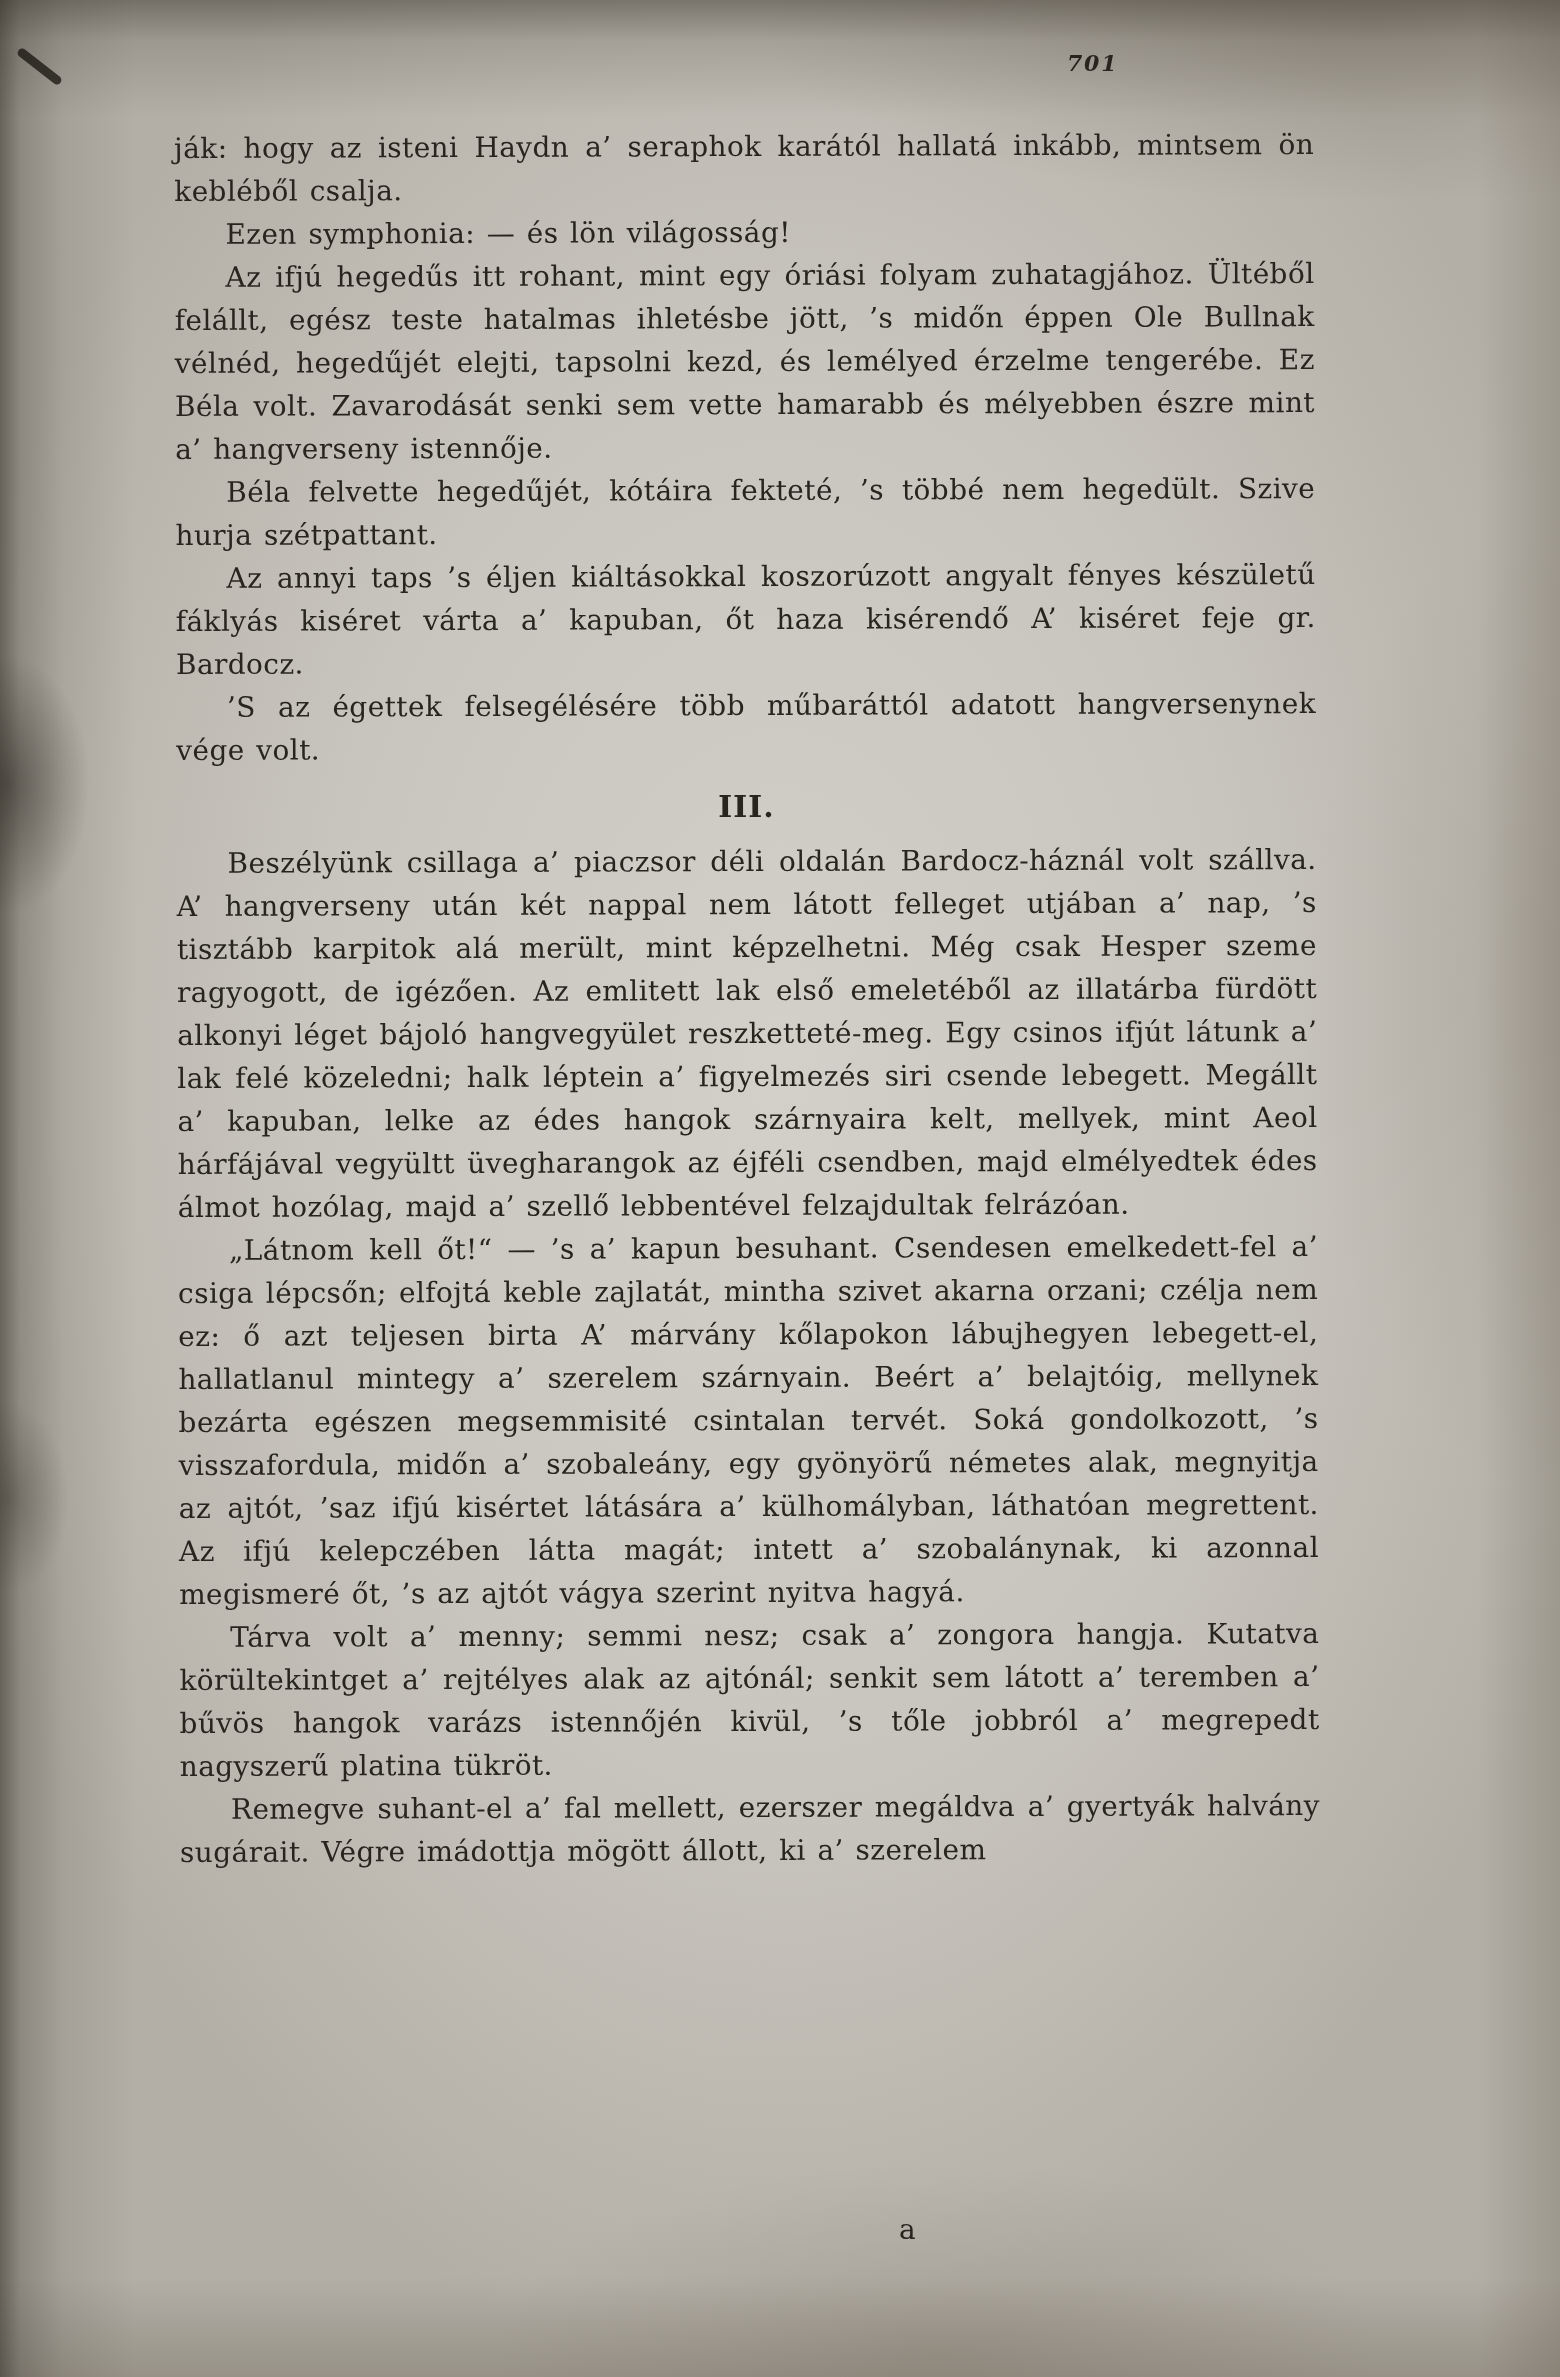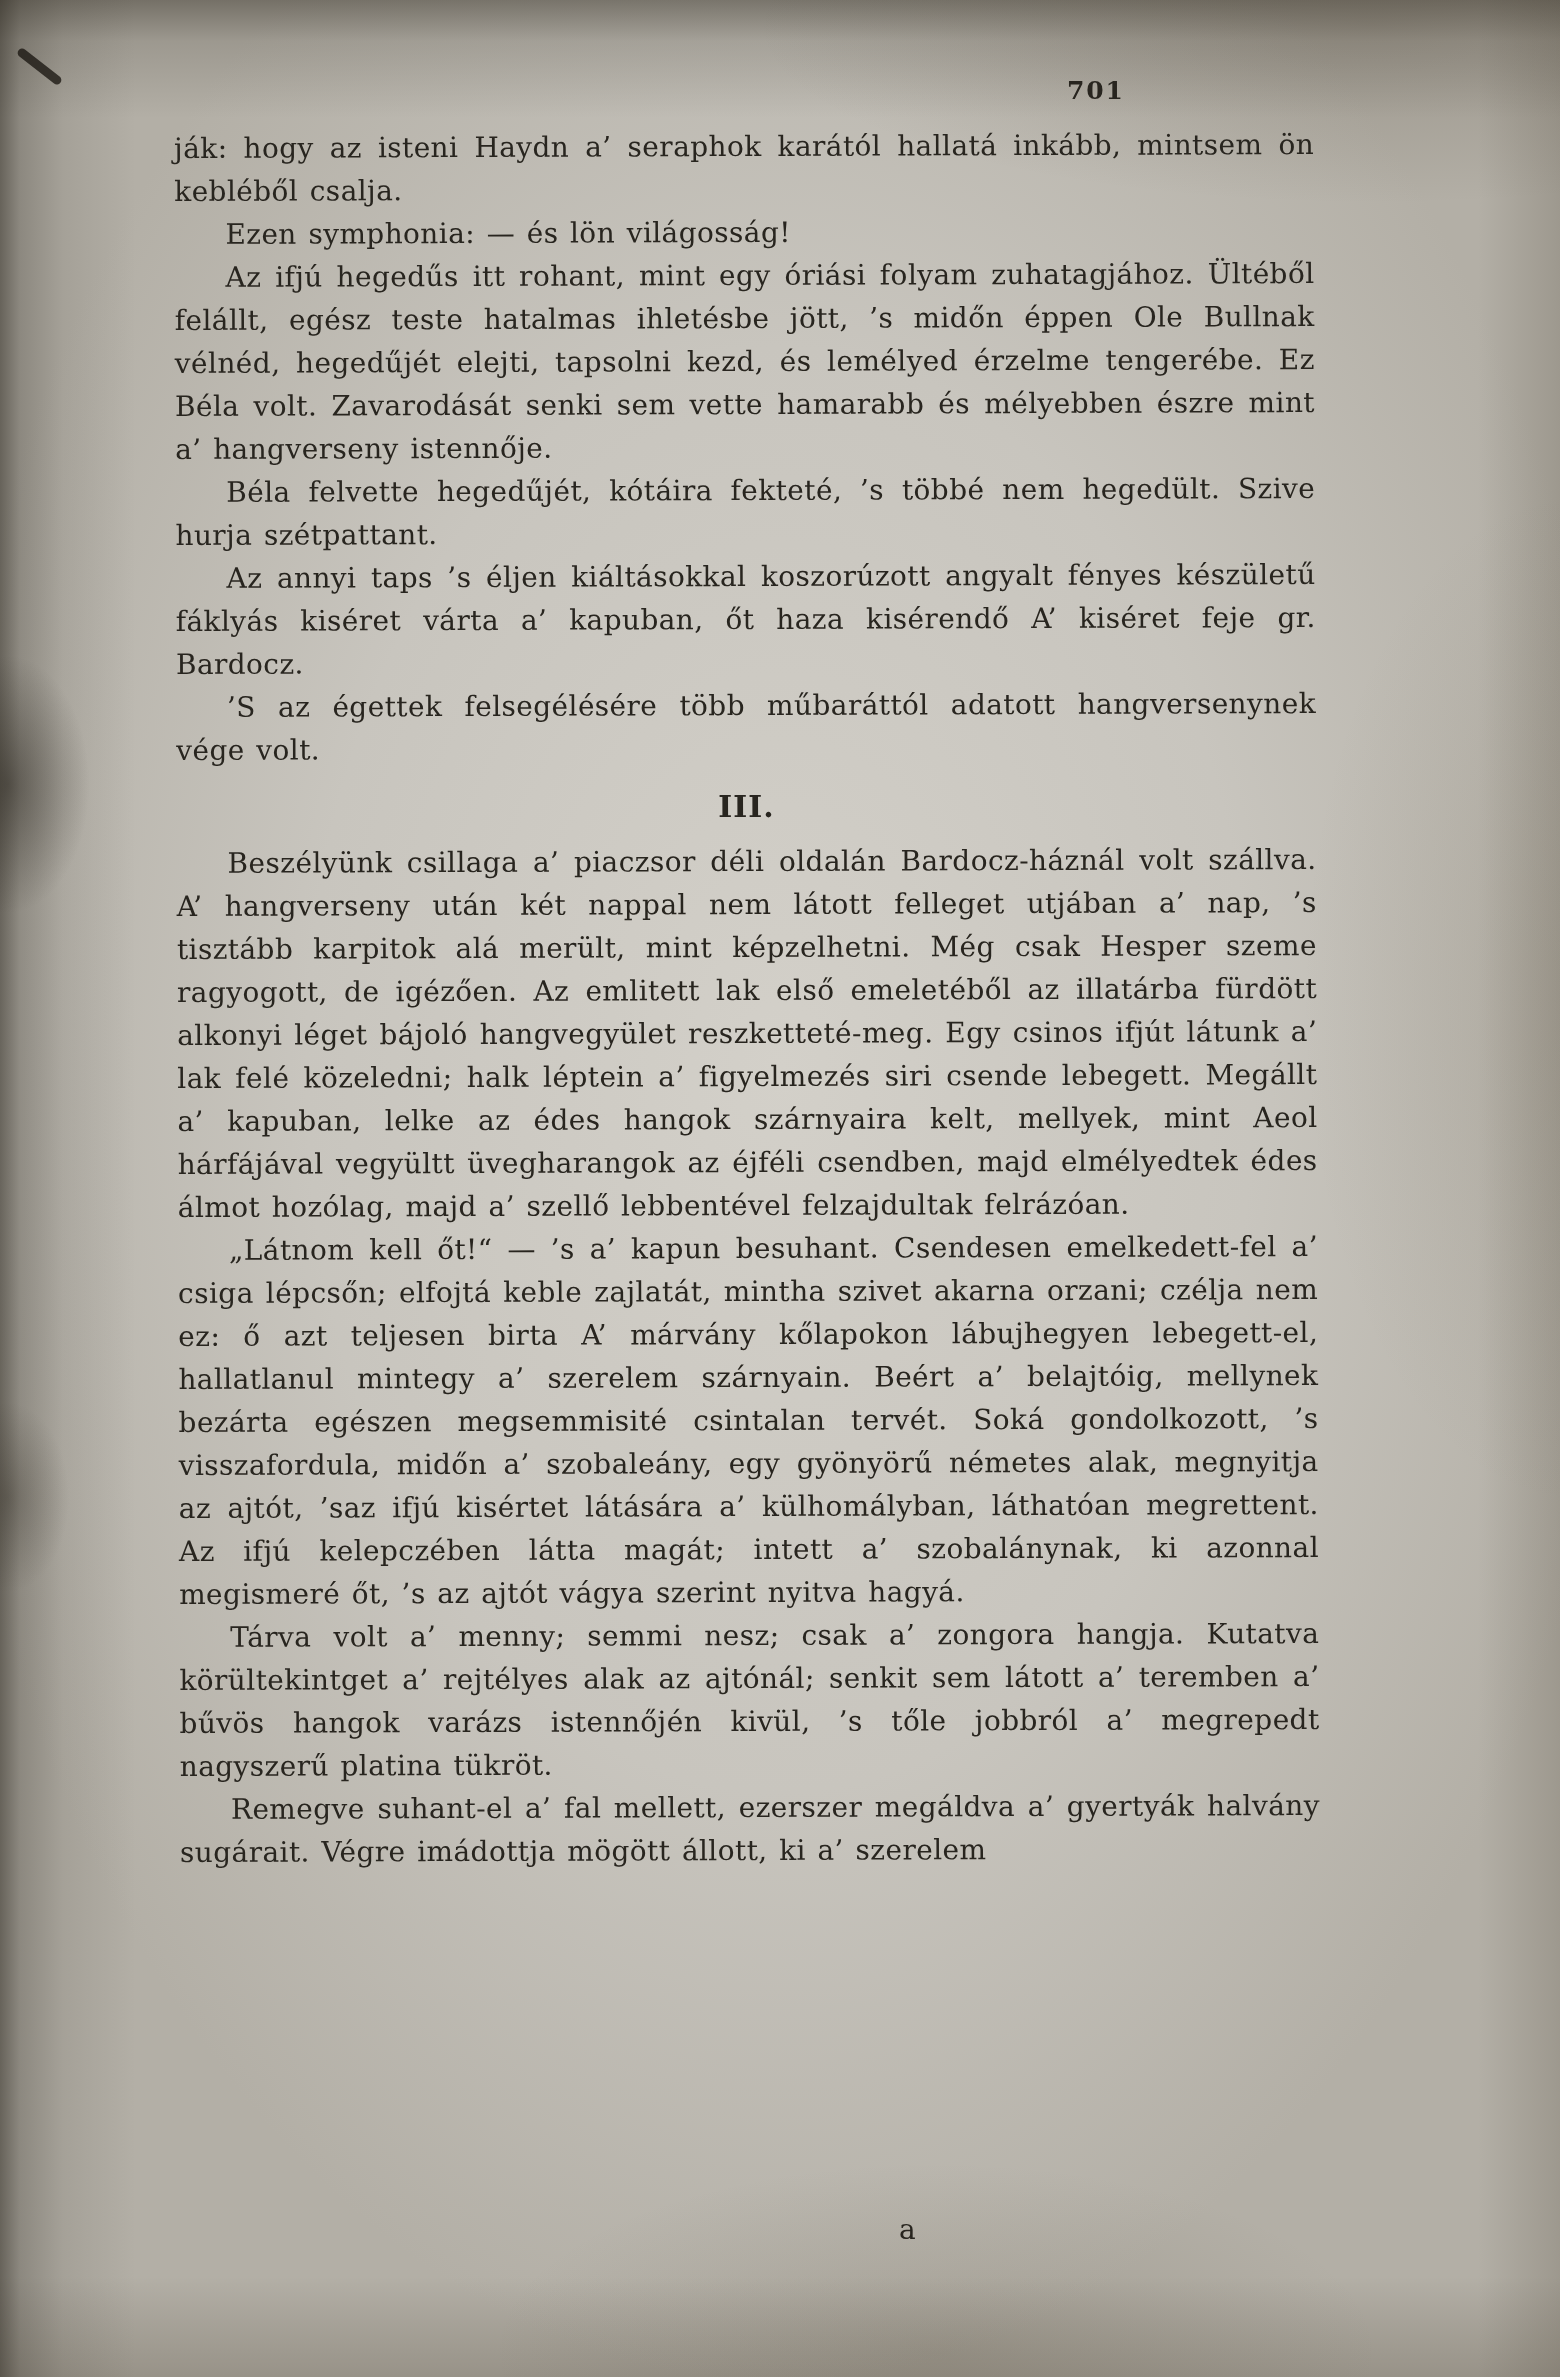"701" .folio { font-size: 25px -> 22px; font-style: none -> italic; top: 76px -> 50px }
